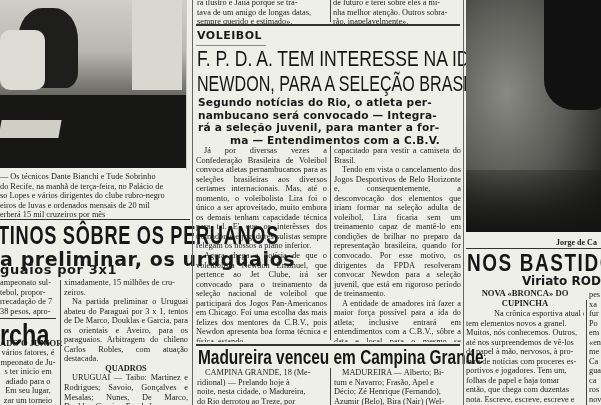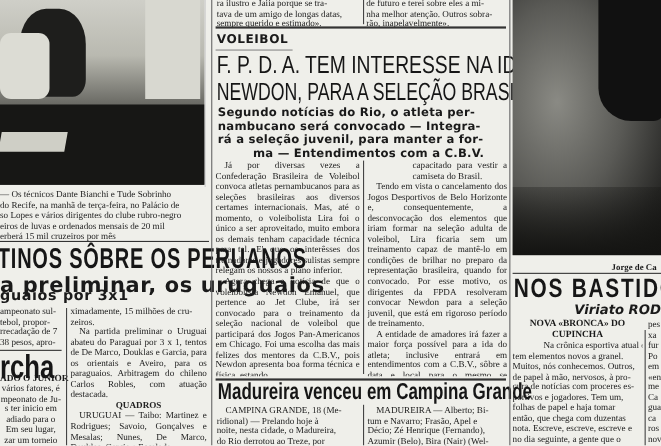"capacitado para vestir a camiseta" p { margin-left: 41px -> none }
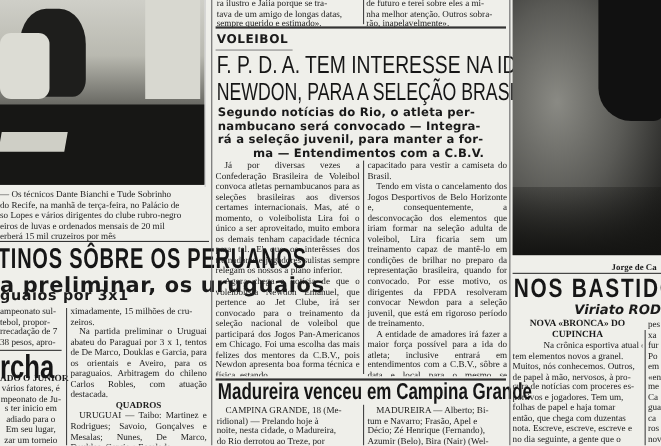"Viriato ROD" div.abs { font-style: italic -> none }
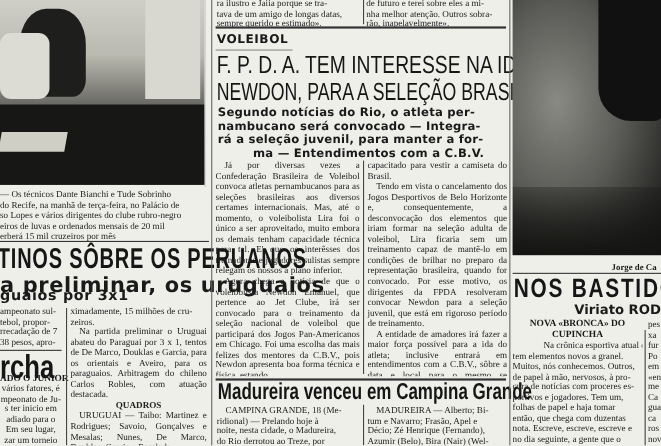"até nos surpreendemos de vê-los" div { html: none -> <div>até nos surpreendemos de vê-los</div> }
